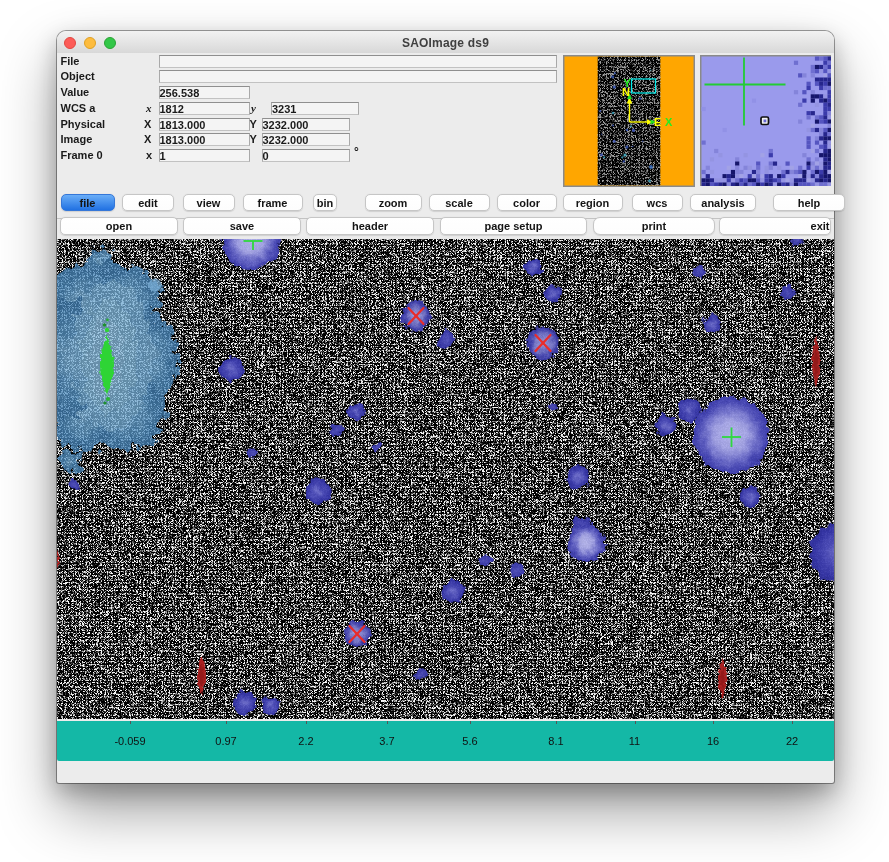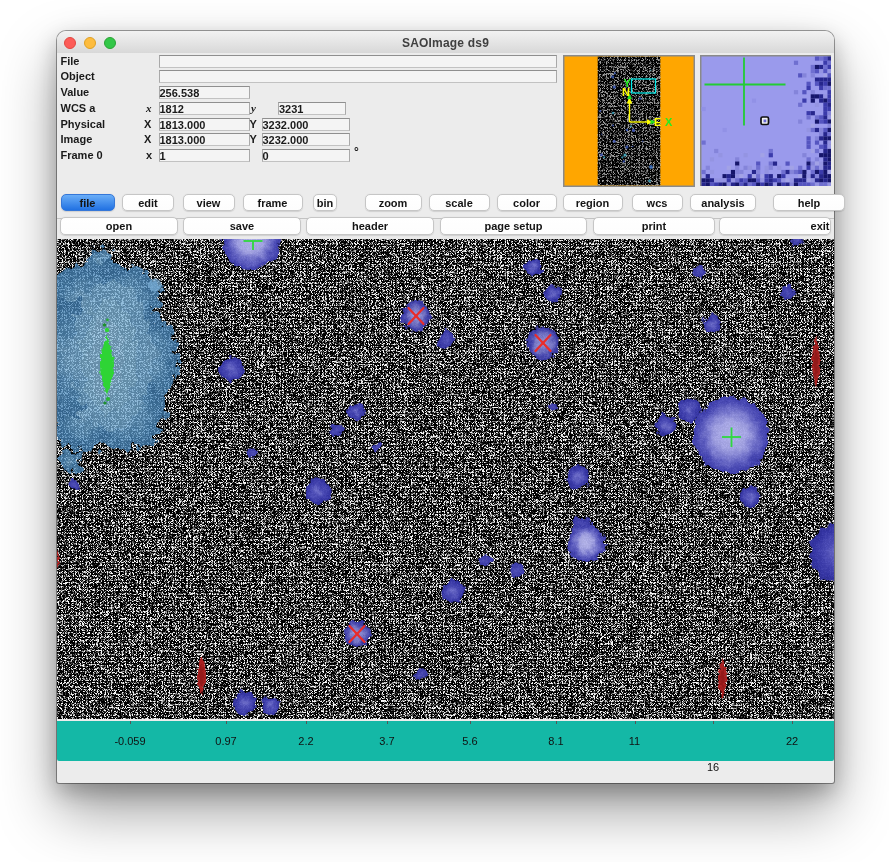"3231" div.entry { left: 221px -> 214px; width: 68px -> 88px }
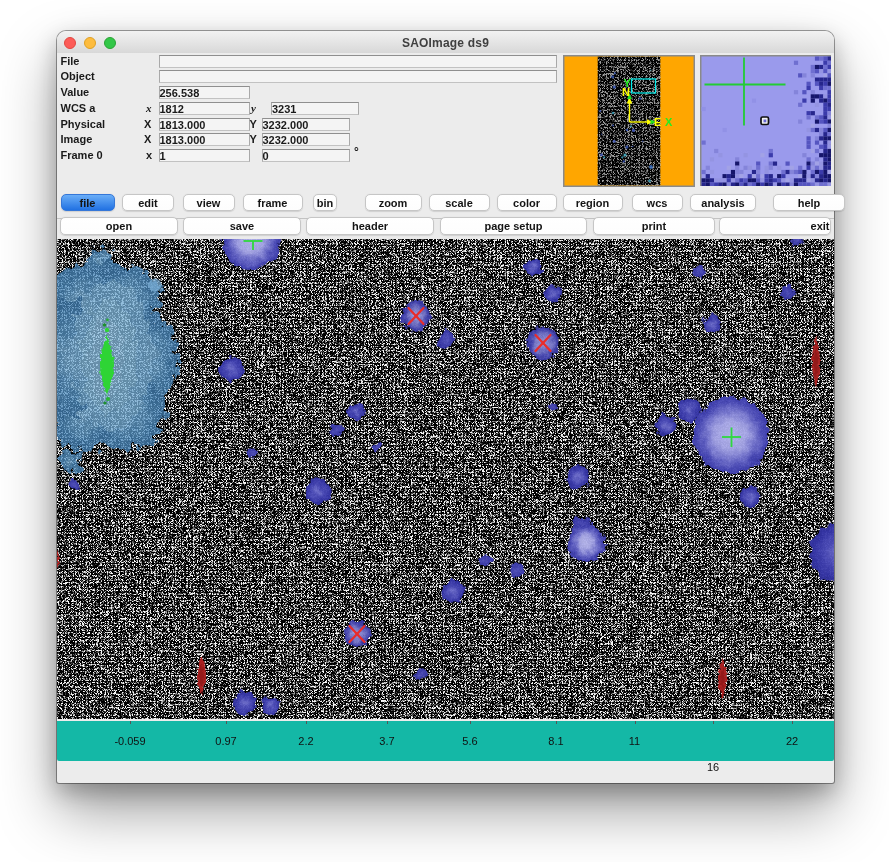"print" div.btn { border-radius: none -> 7px }
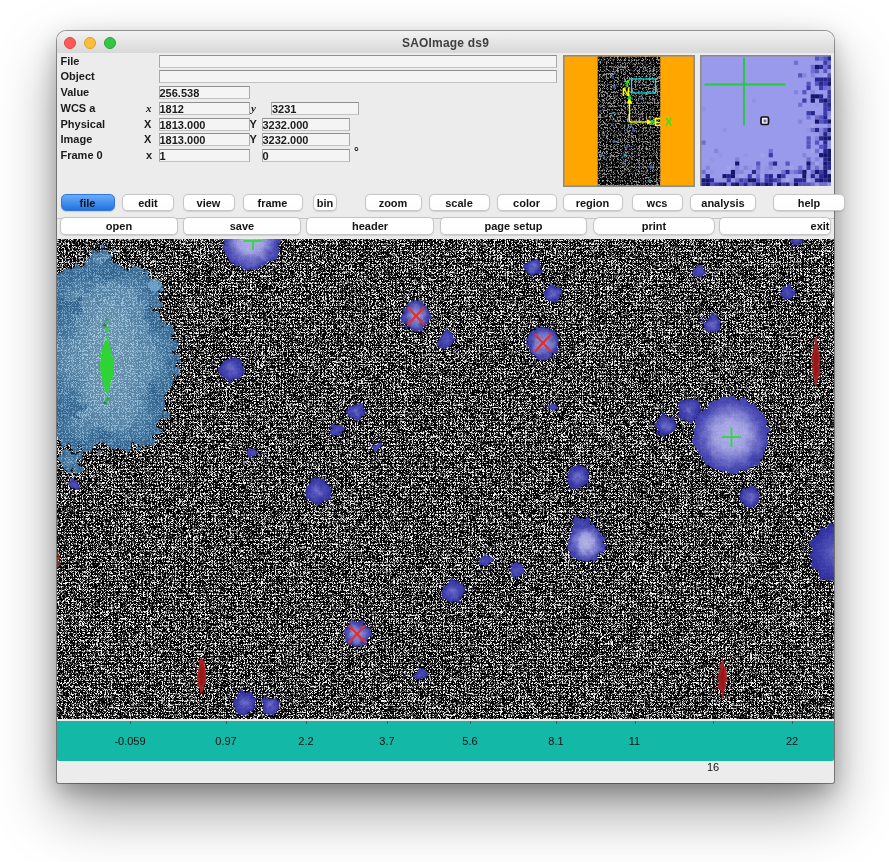"16" div.cl { margin-top: 26px -> none }
